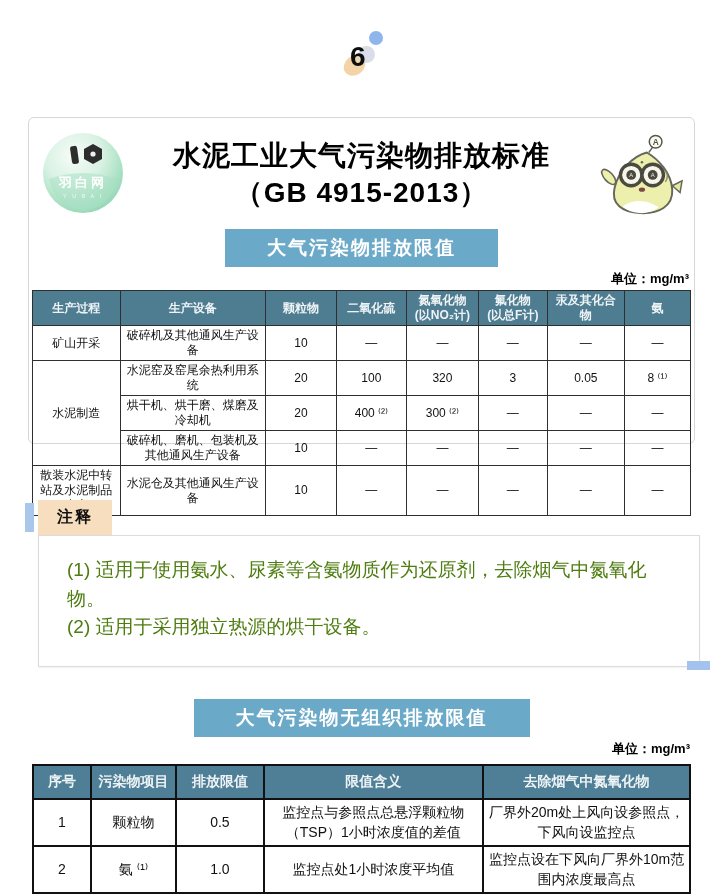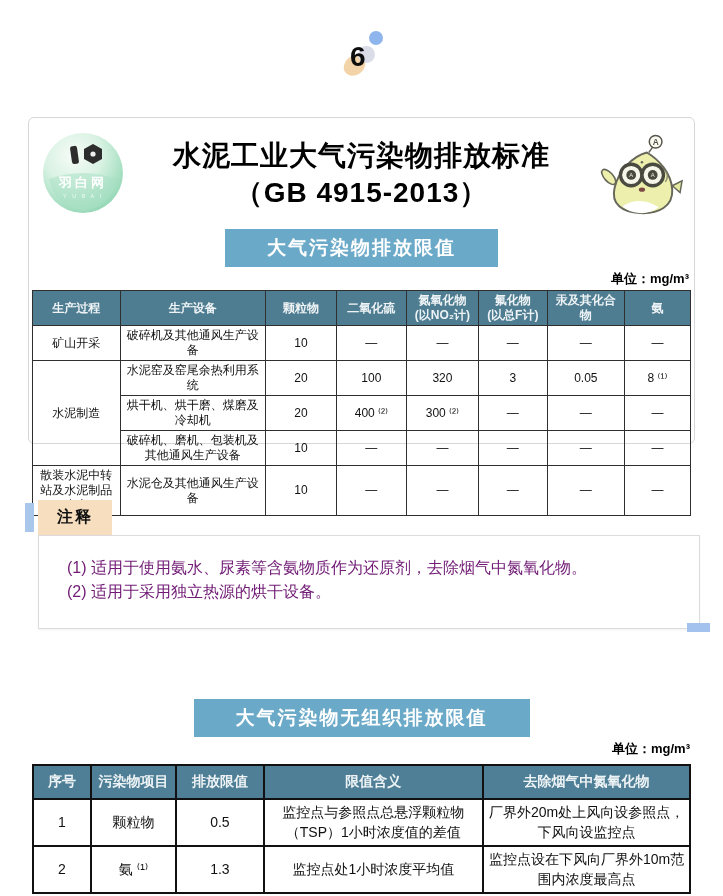"(1) 适用于使用氨水、尿素等含氨物质作为还原剂，去除烟气中氮氧化物。" .note-line { color: #701a75 -> #4d7c0f; font-size: 16px -> 19px }
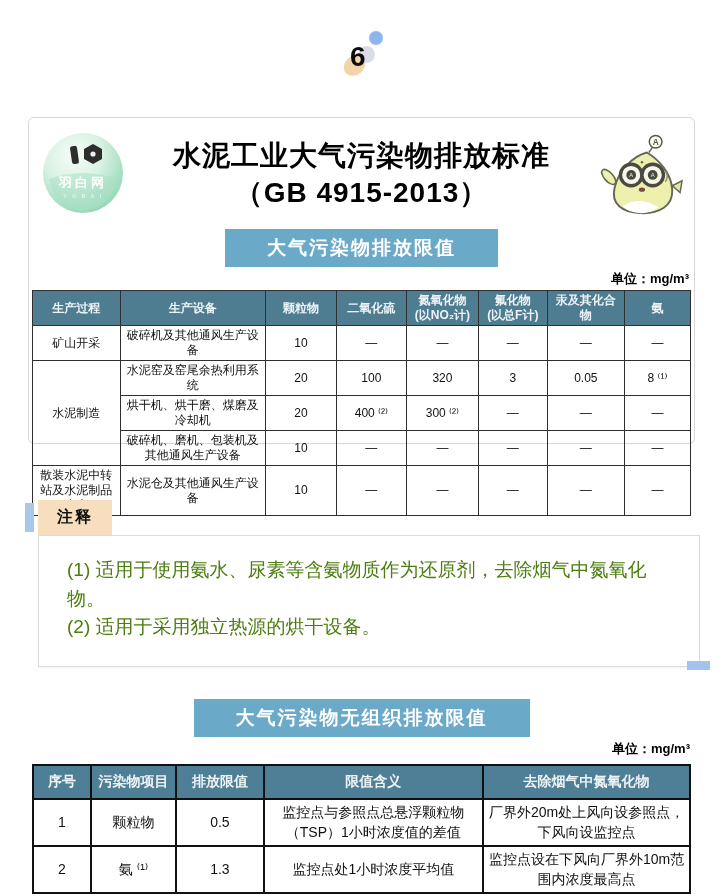"1.3" td { text: 1.3 -> 1.0 }
